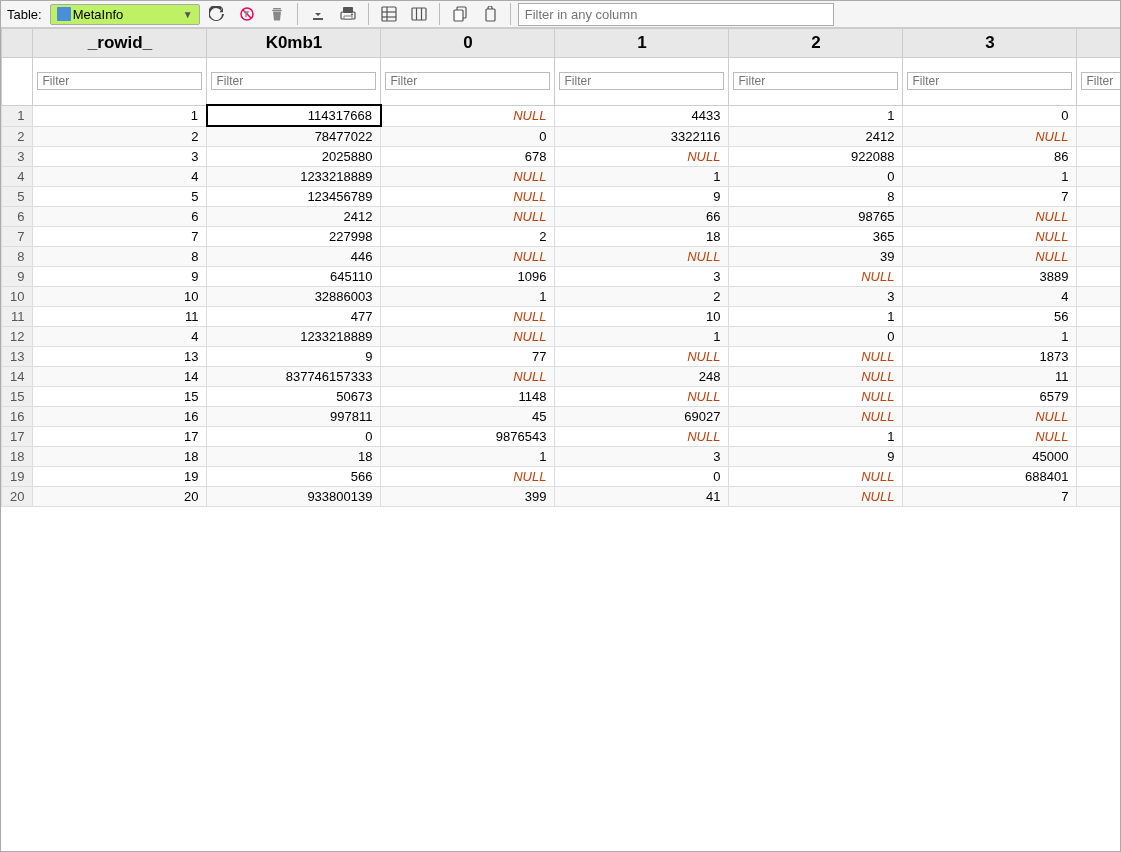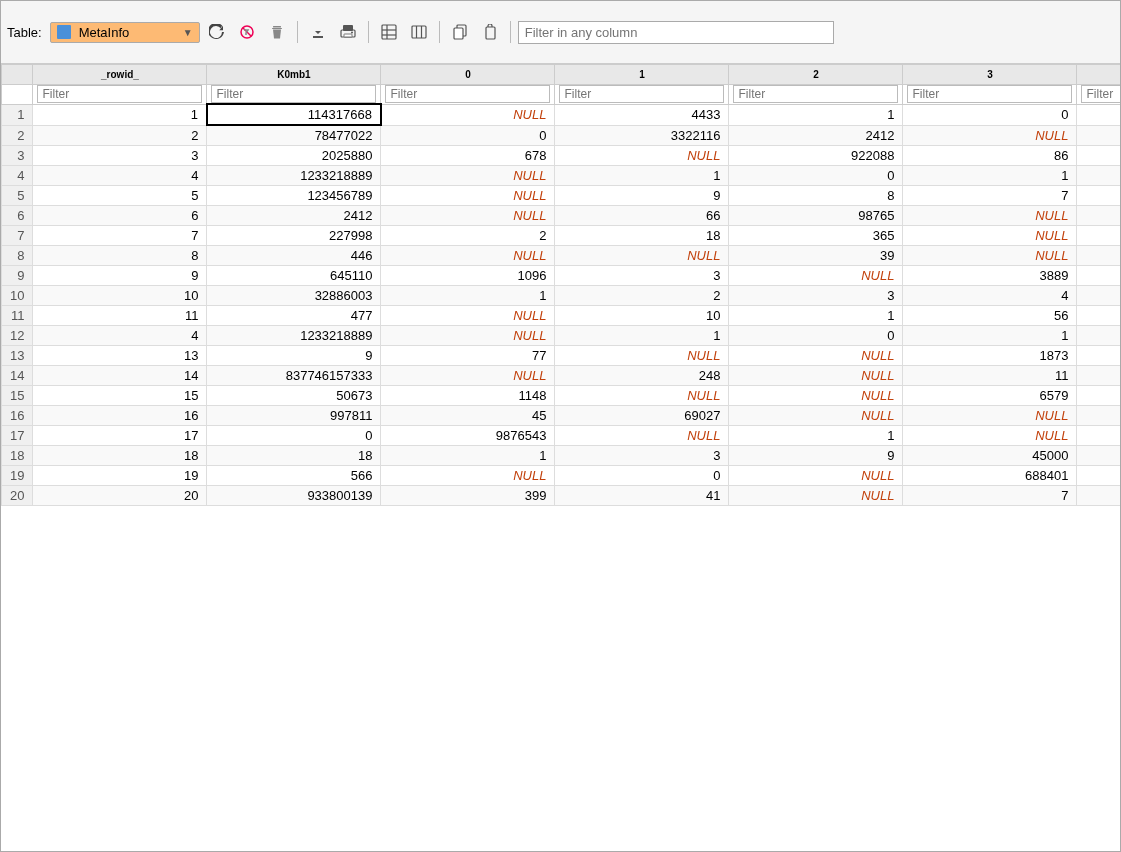"Table:" .toolbar { padding: 18px 6px -> 0 6px }
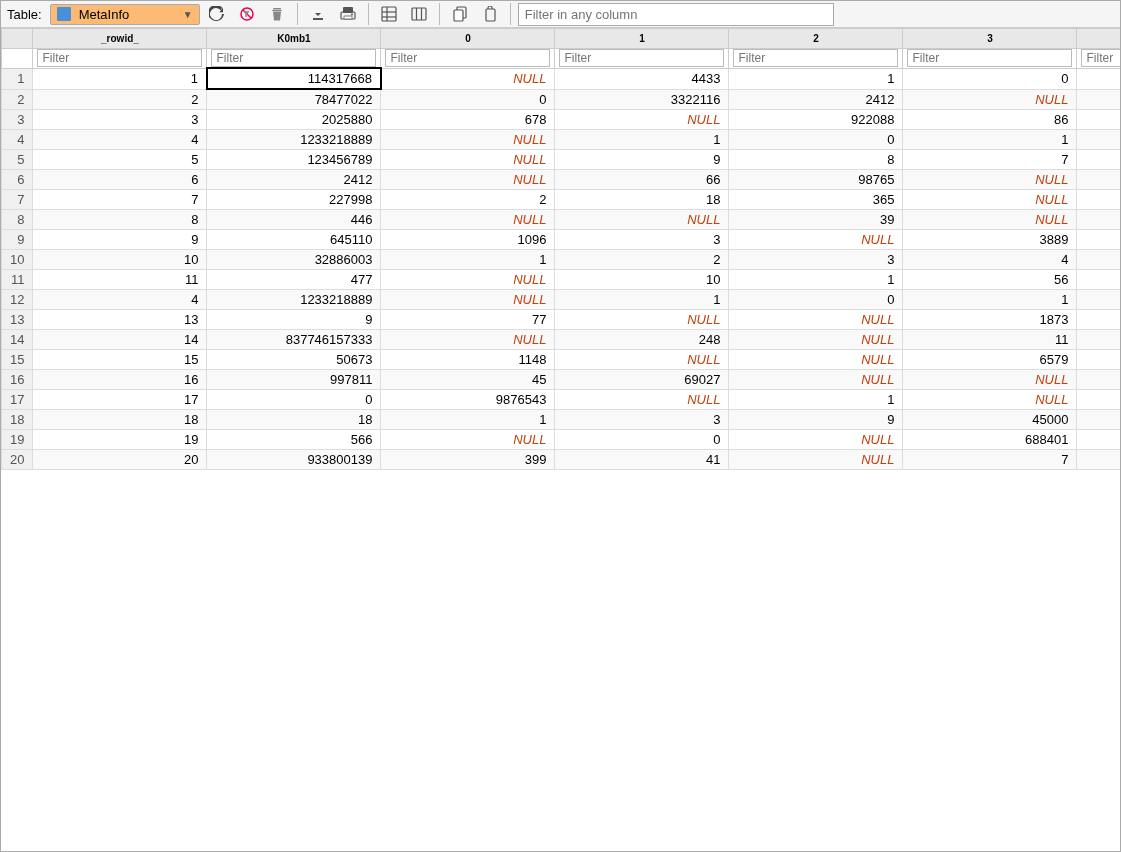"MetaInfo" .table-selector { background: #fdba74 -> #bef264; gap: 8px -> 2px }
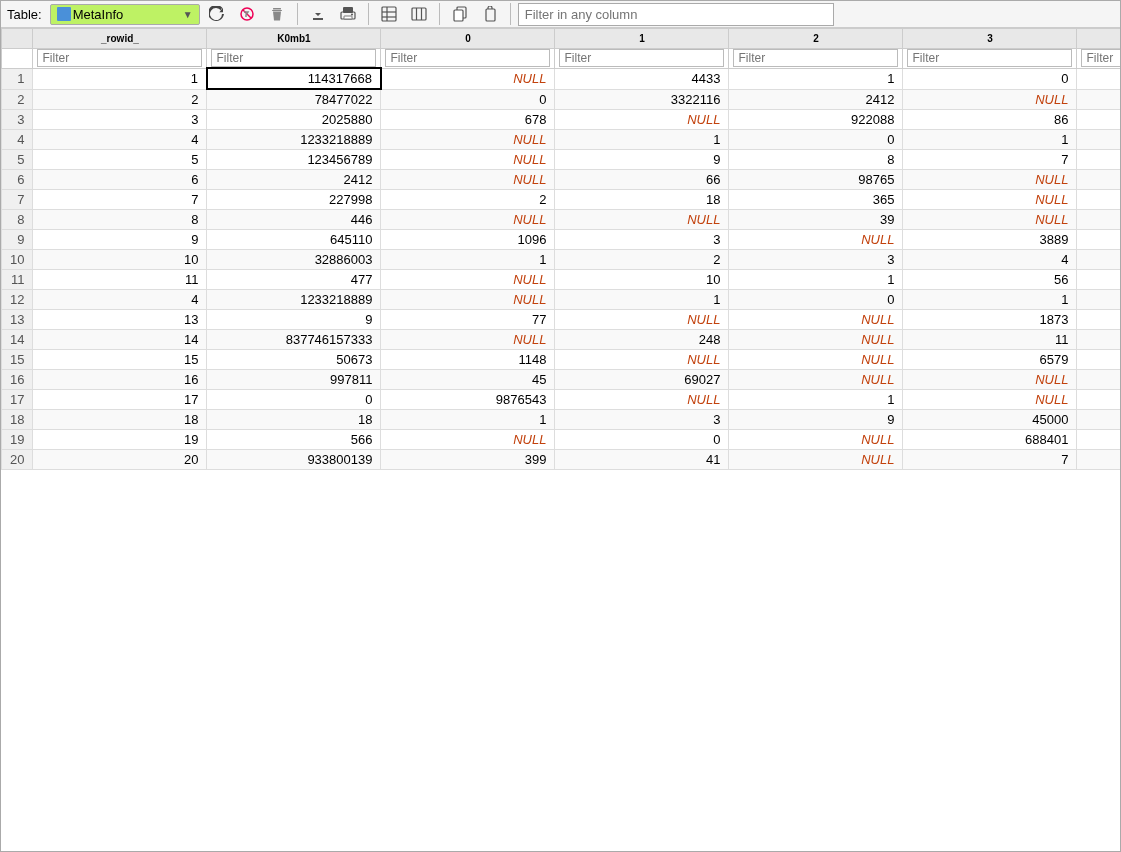"_rowid_" thead tr.col-headers th { font-size: 10px -> 17px }
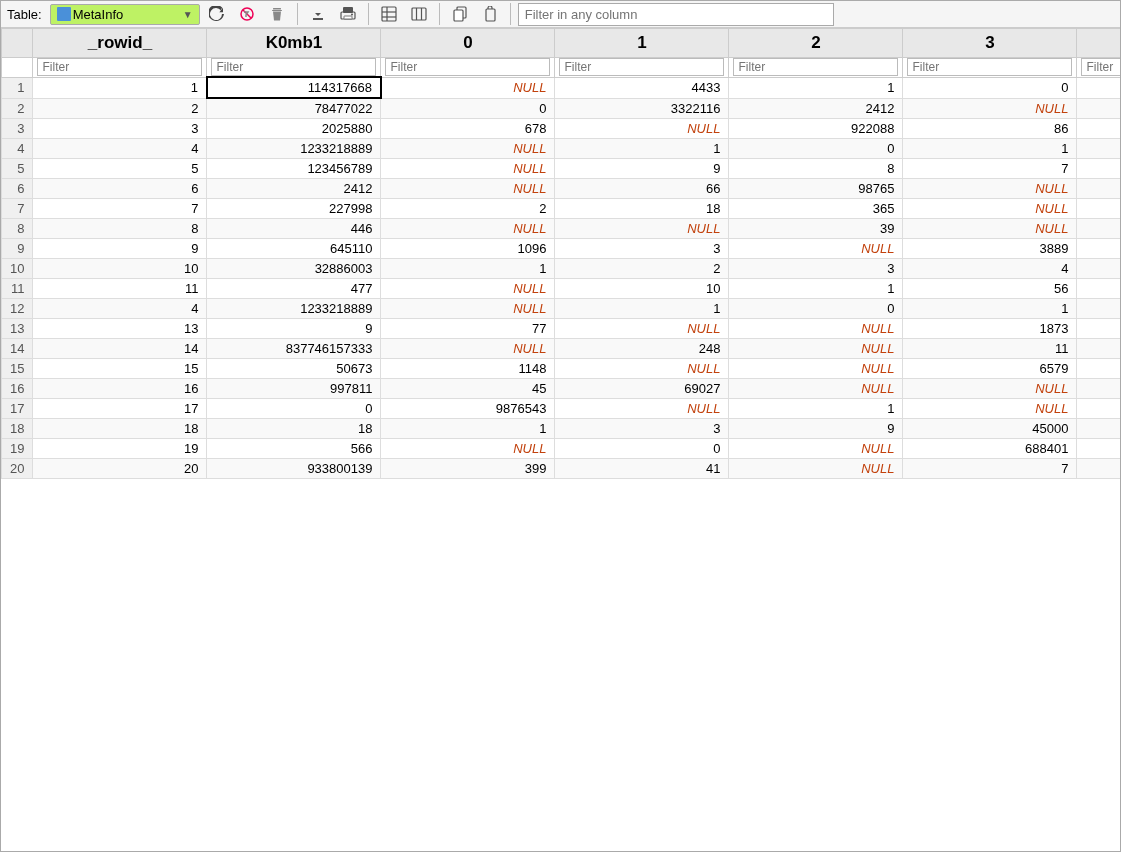"Filter" thead tr.filter-row th { padding: 0 4px -> 14px 4px }
